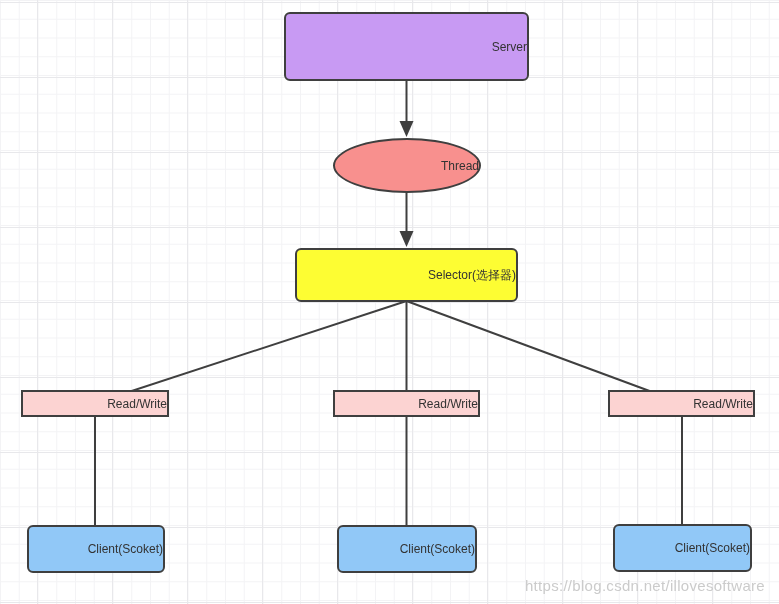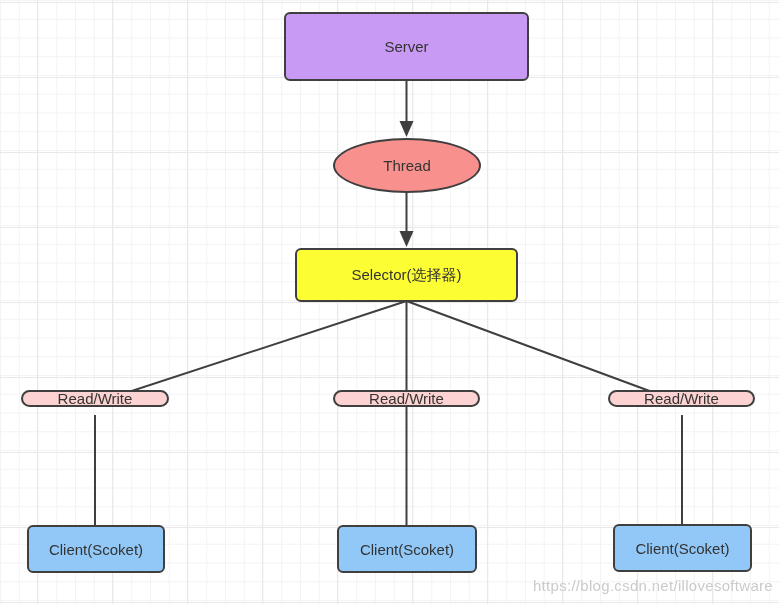"Server" .node { font-size: 15px -> 12px; justify-content: center -> flex-end }
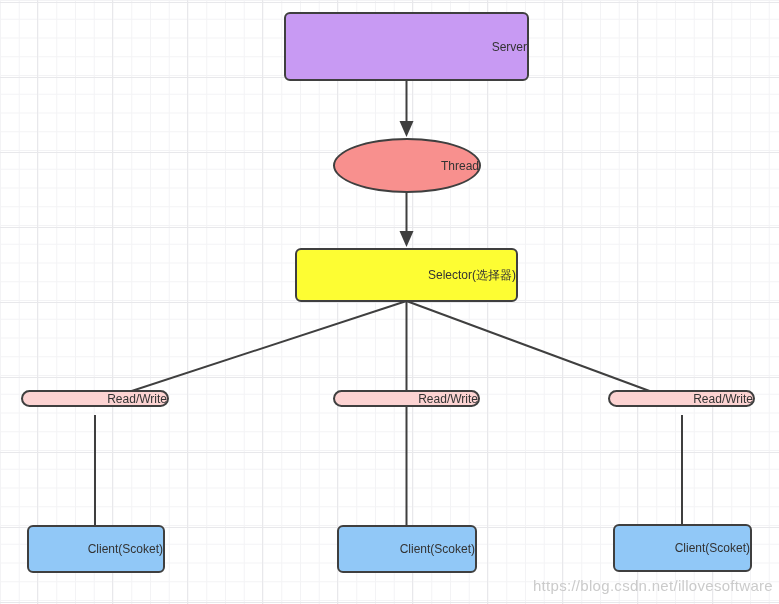"Read/Write" .node-rw { border-radius: 12px -> 0; height: 17px -> 27px }
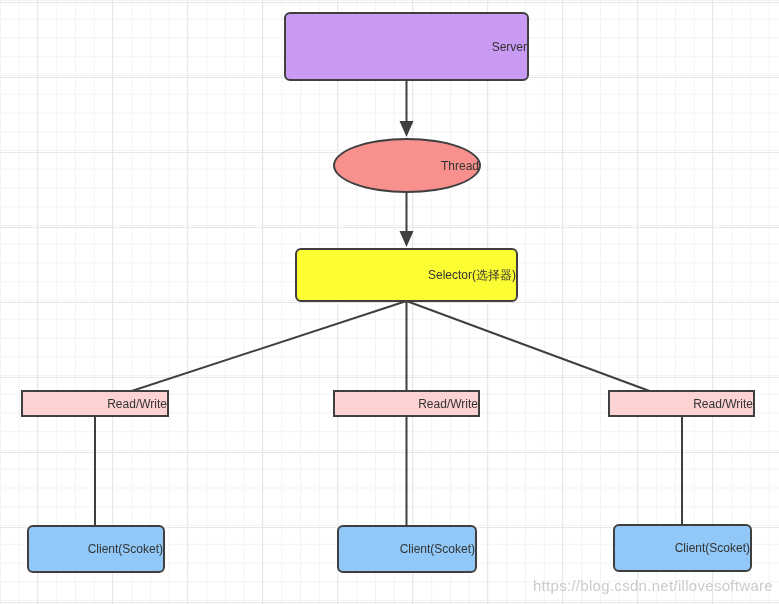"https://blog.csdn.net/illovesoftware" .watermark { right: 6px -> 14px }
